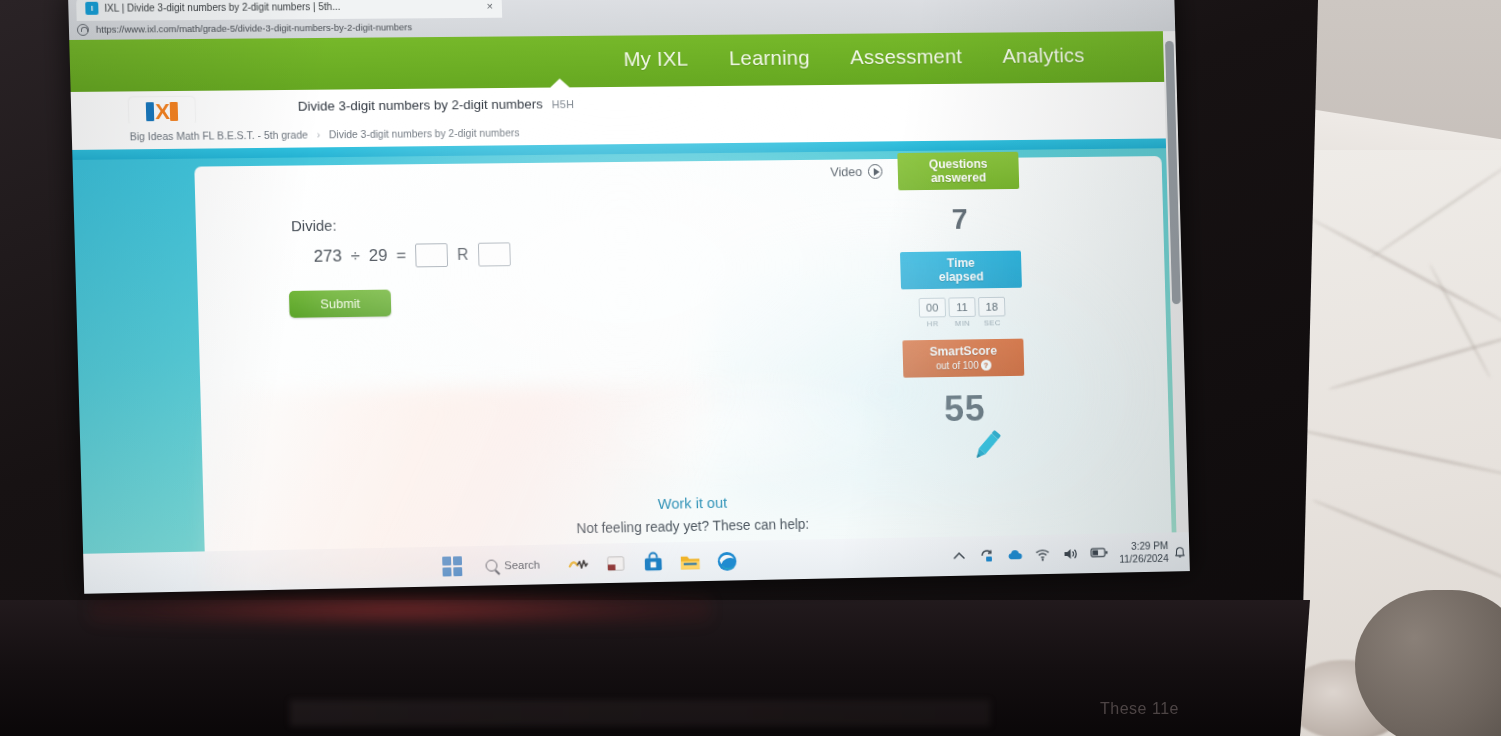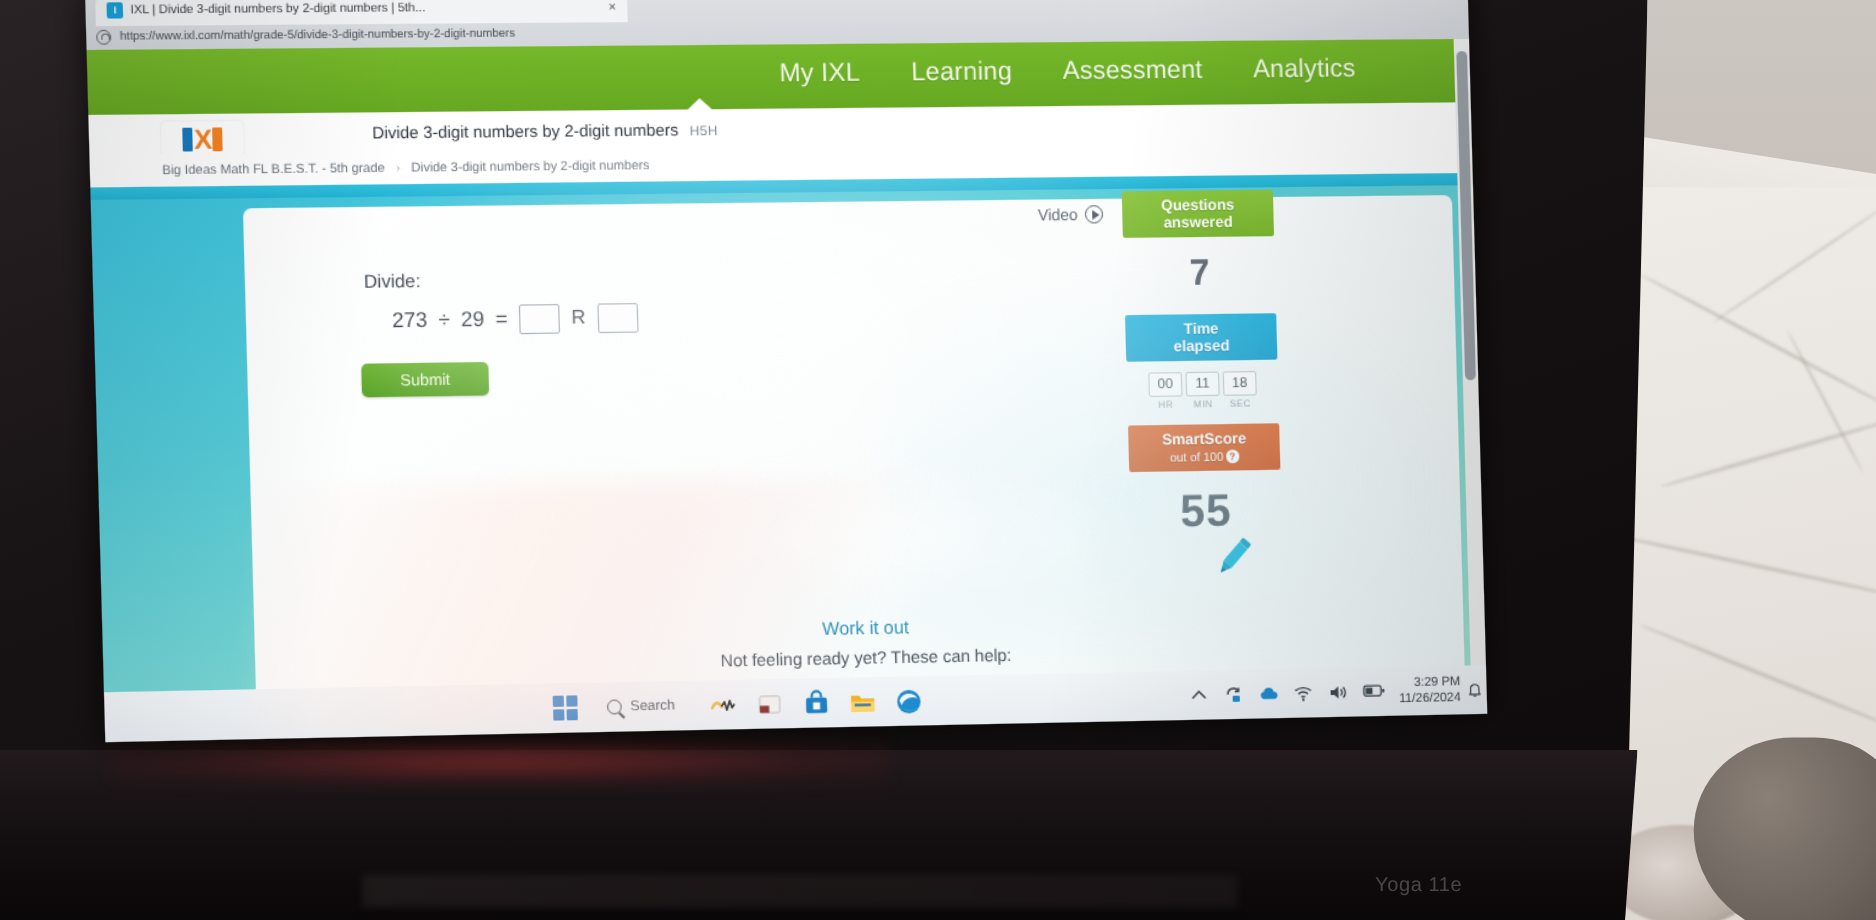"Yoga 11e" div.laptop-brand { text: Yoga -> These }
